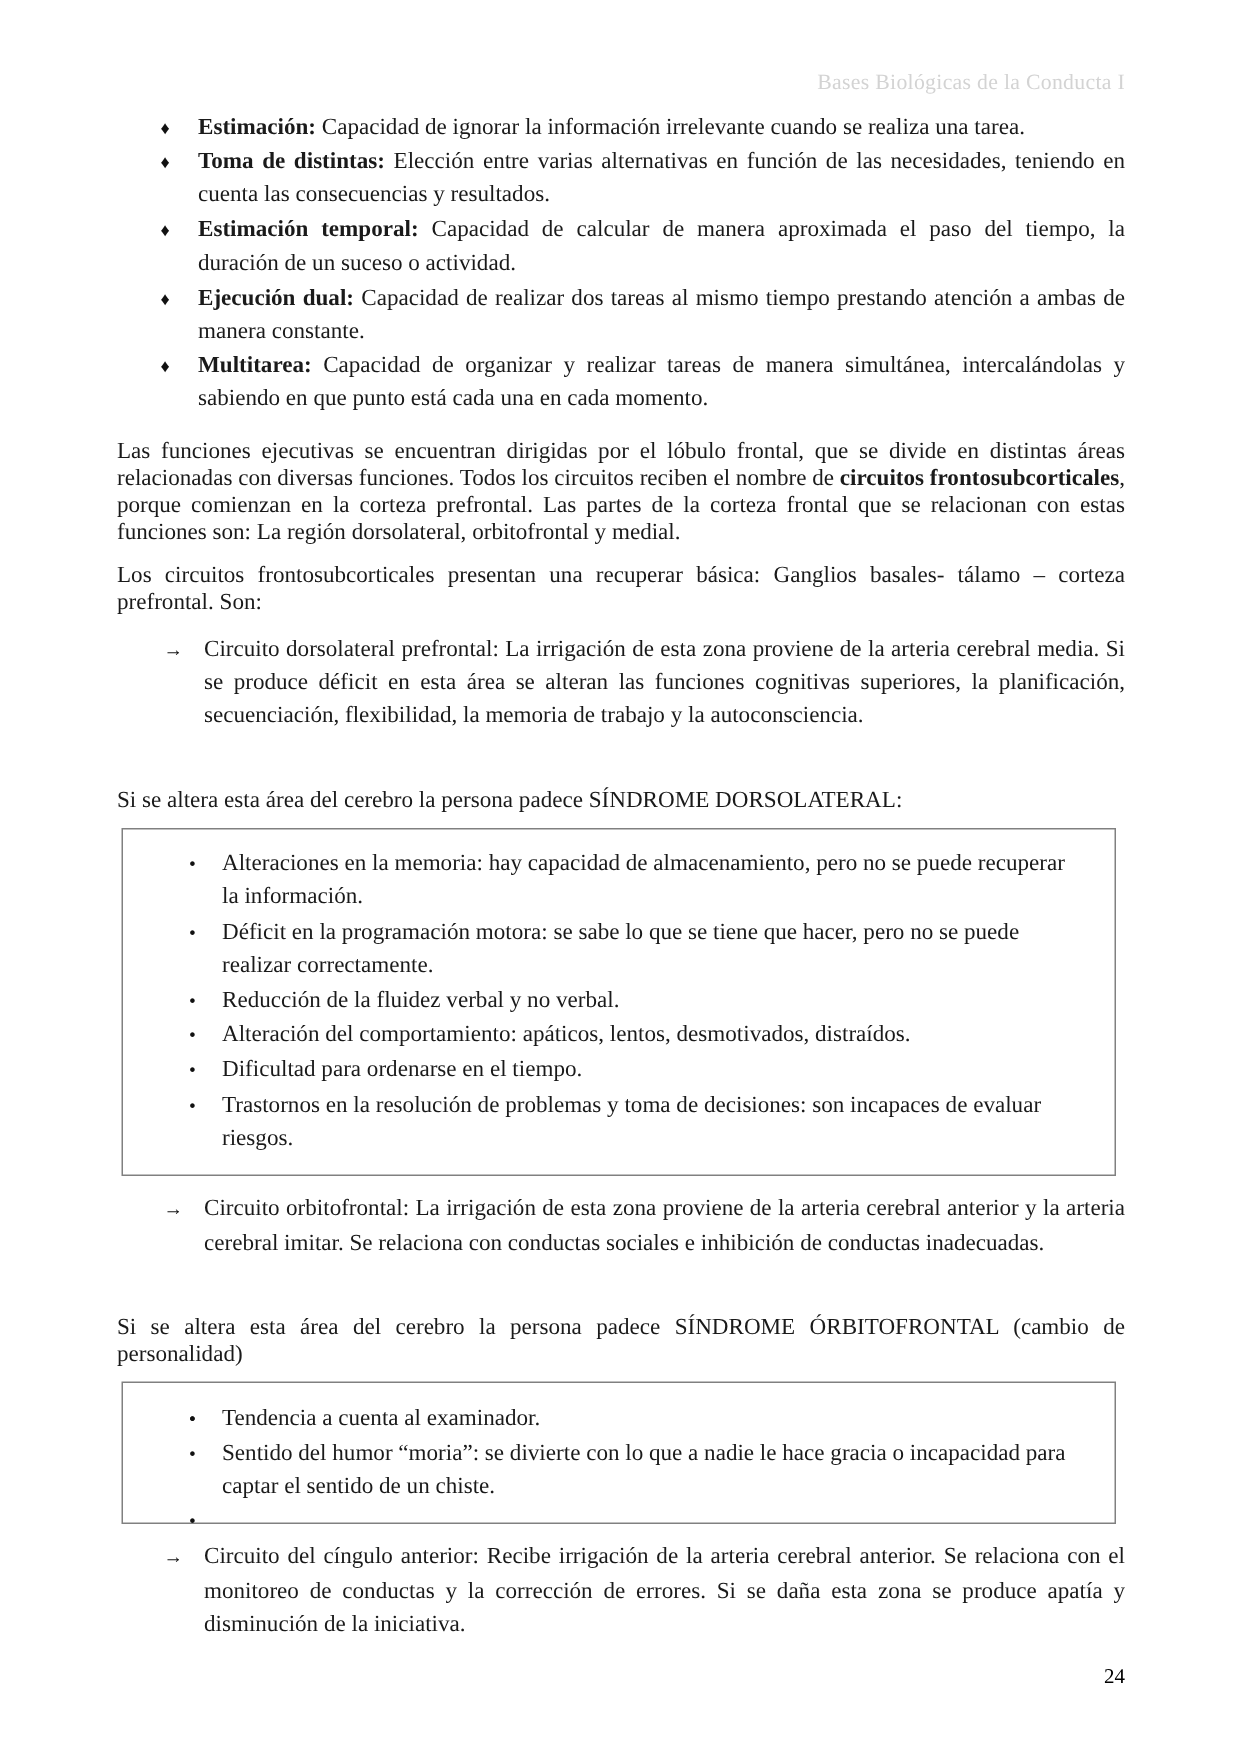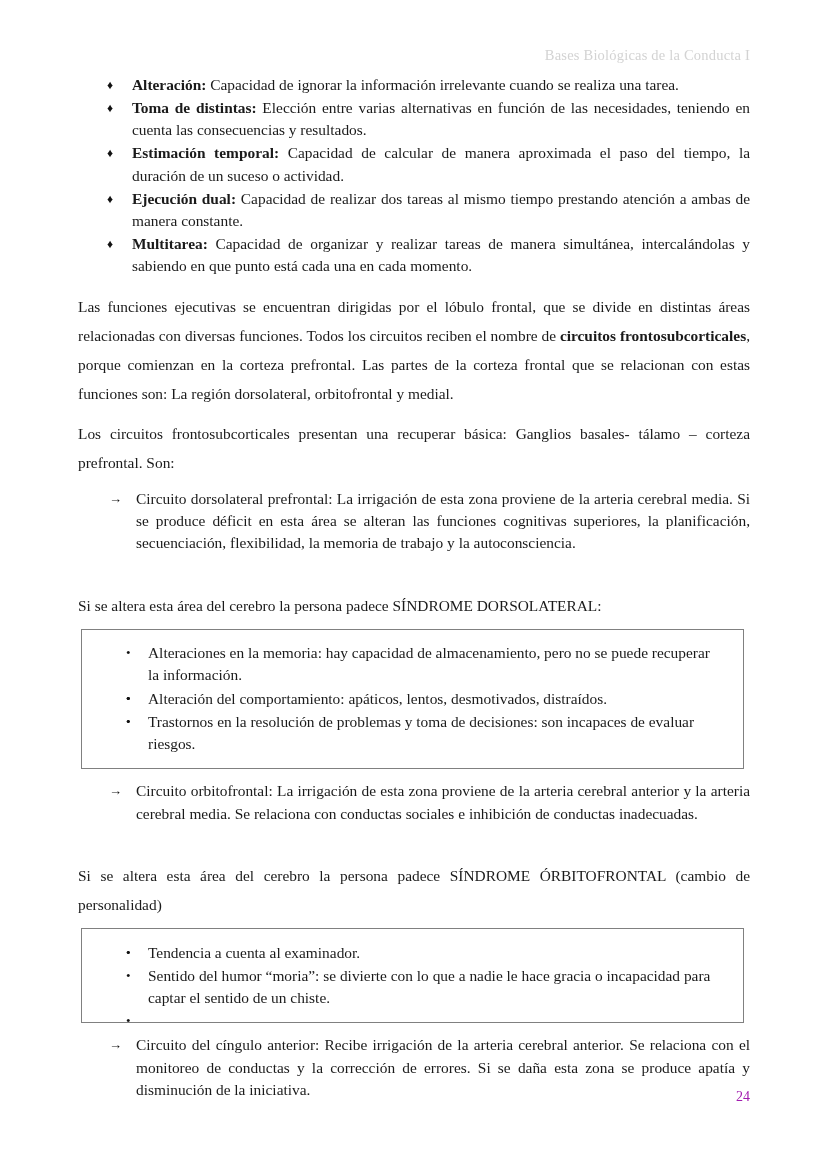"Alteración:" b { text: Alteración -> Estimación }
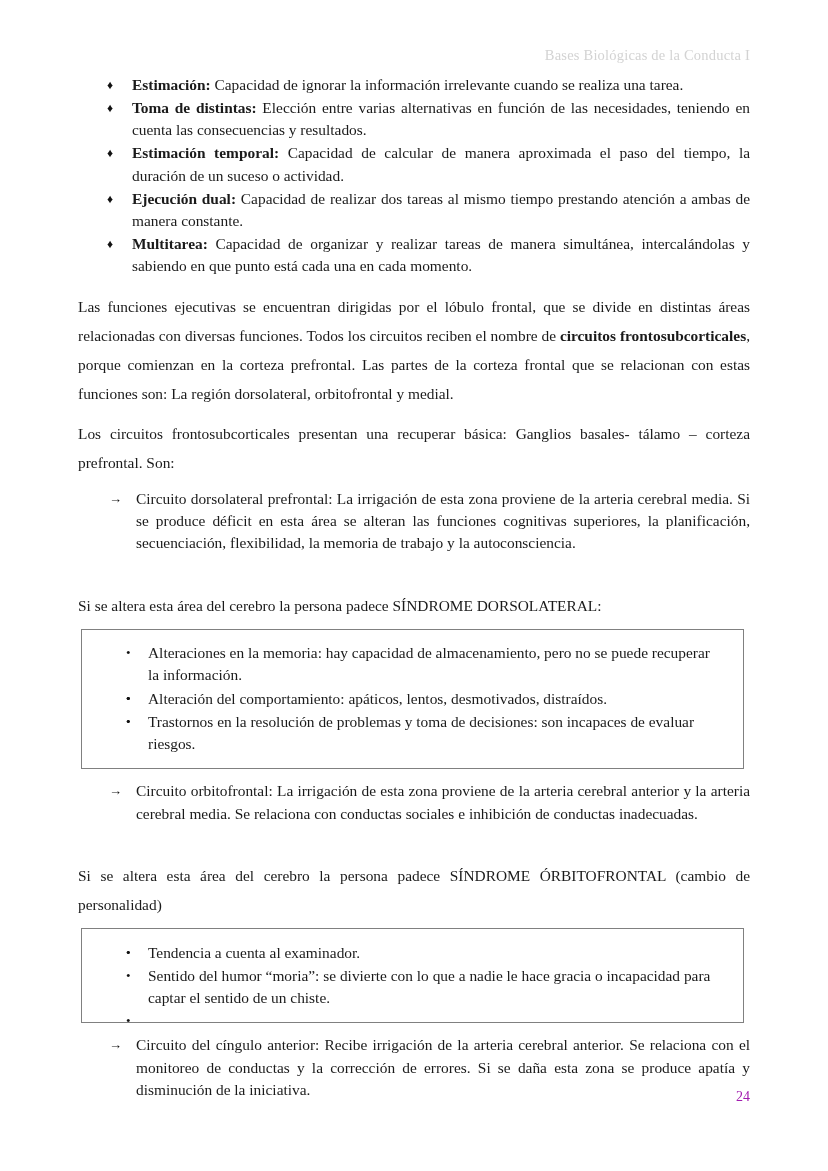"Las funciones ejecutivas se encuentran" .para { line-height: 29px -> 18px }
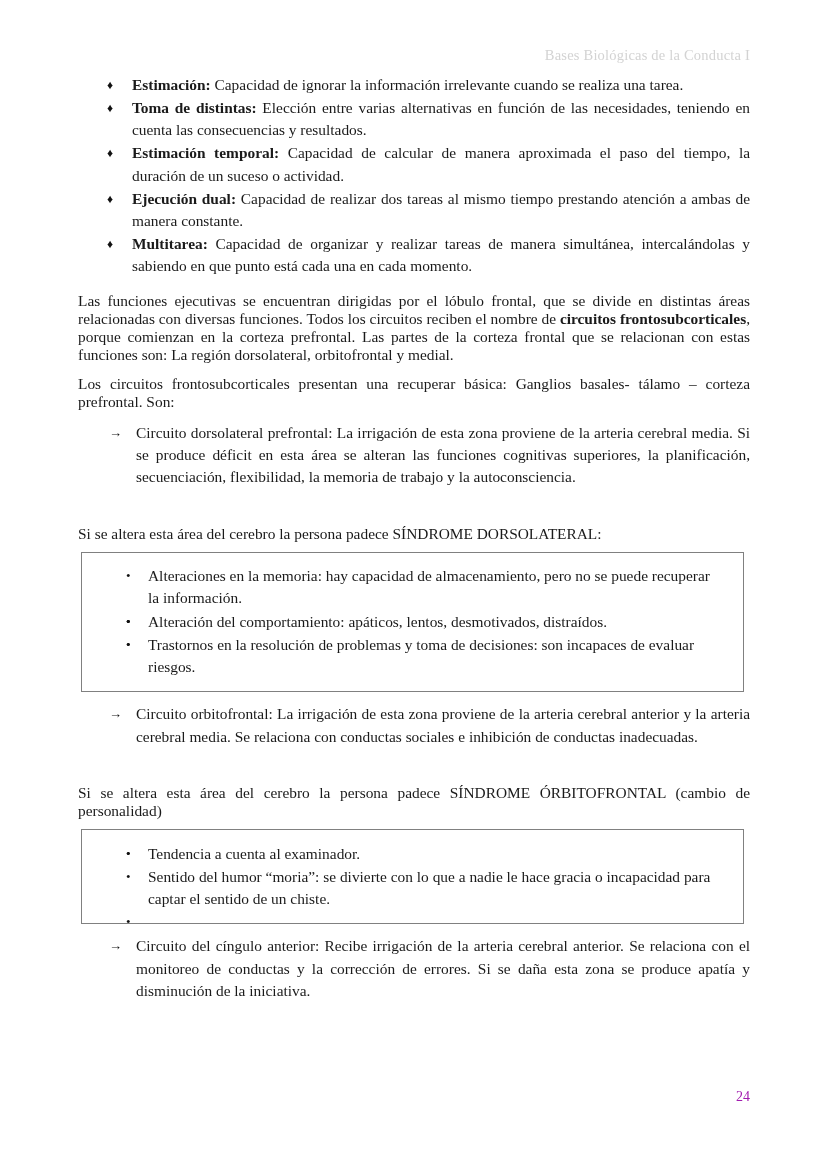"Déficit en la programación motora:" span { html: none -> <span>Déficit en la programación motora: se sabe lo que se tiene que hacer, pero no se puede realizar correctamente.</span> }
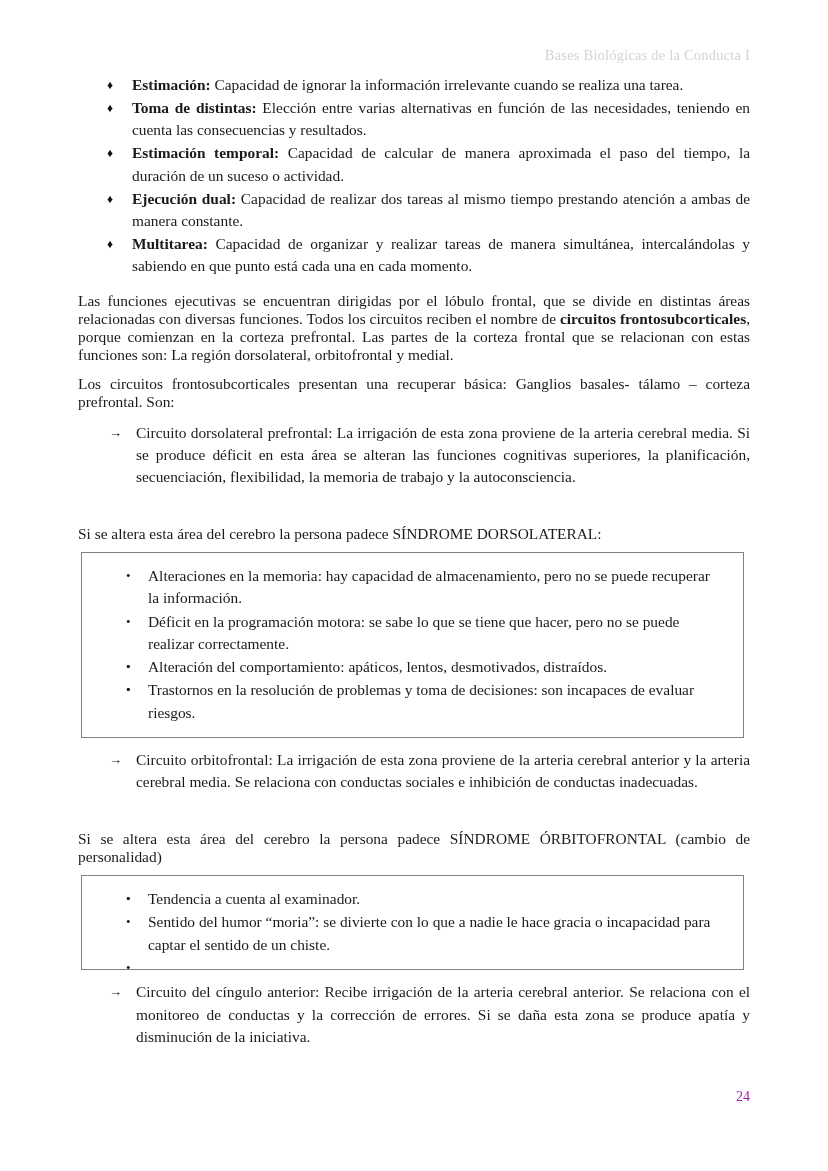"Reducción de la fluidez verbal" span { html: none -> <span>Reducción de la fluidez verbal y no verbal.</span> }
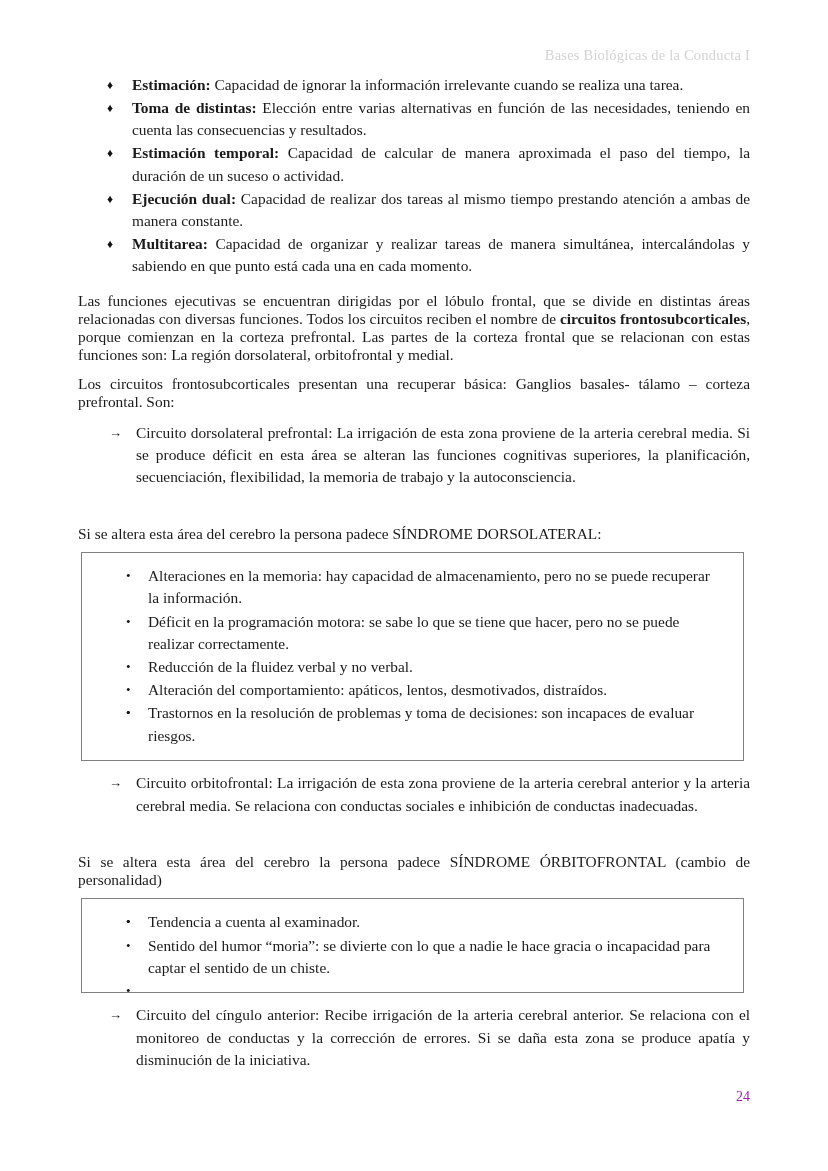"Dificultad para ordenarse en el" span { html: none -> <span>Dificultad para ordenarse en el tiempo.</span> }
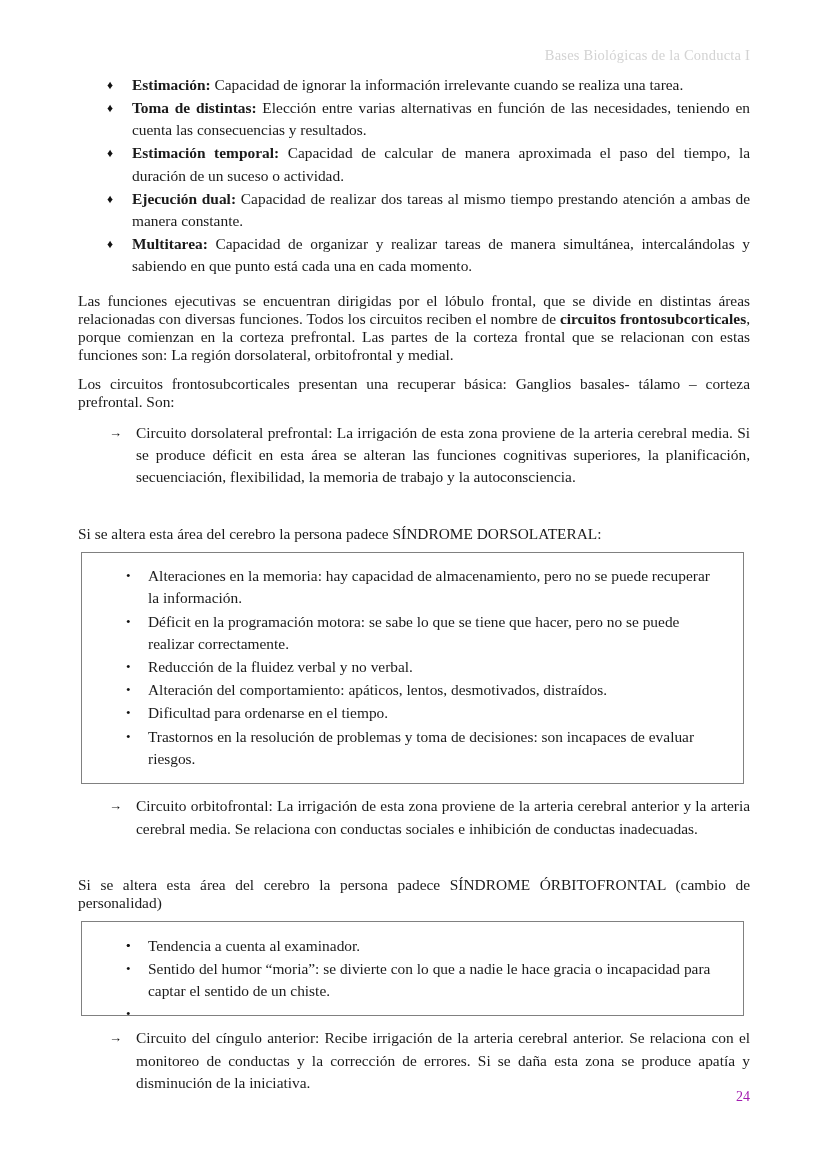"Circuito orbitofrontal: La irrigación de" span { text: media -> imitar }
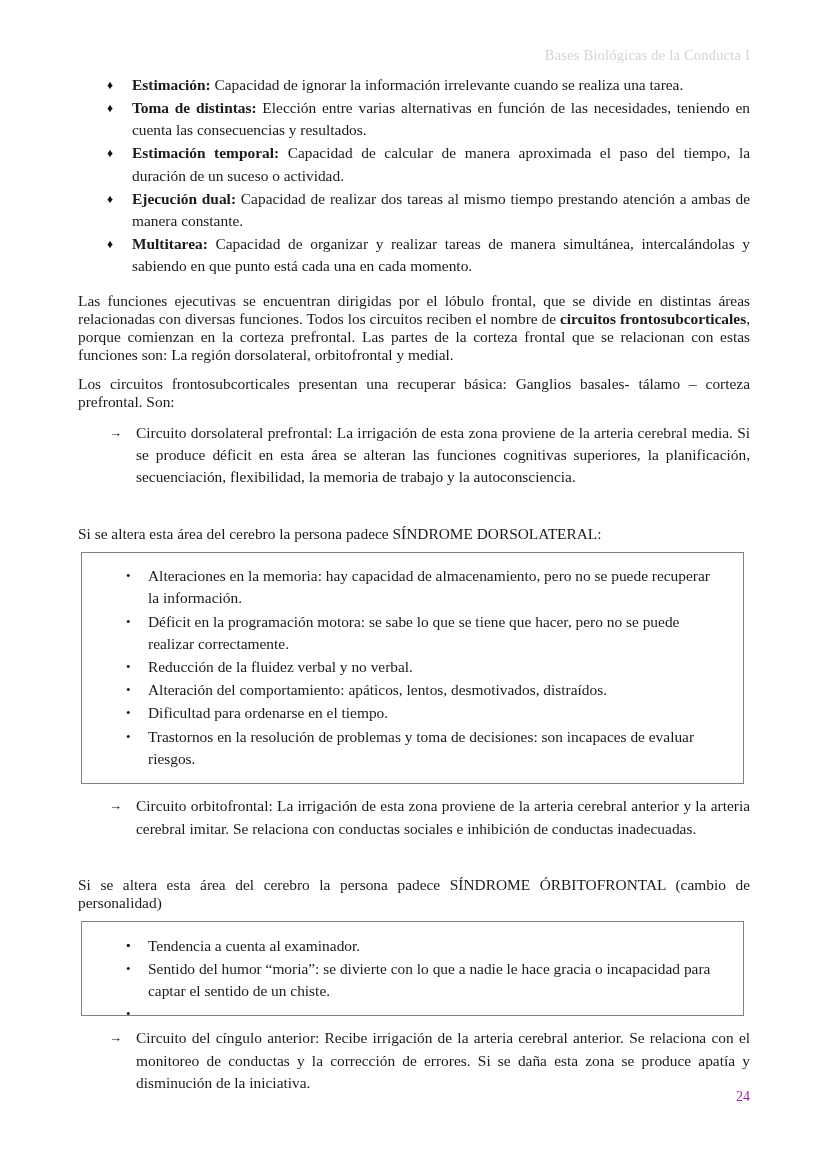"24" .page-number { bottom: 66px -> 44px; color: #a21caf -> #000000 }
